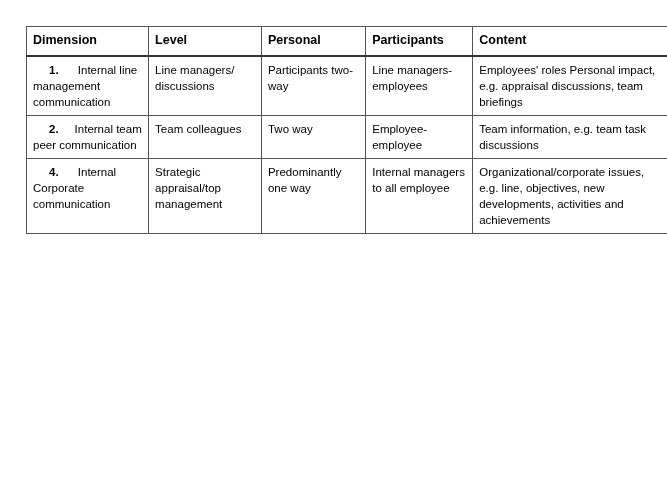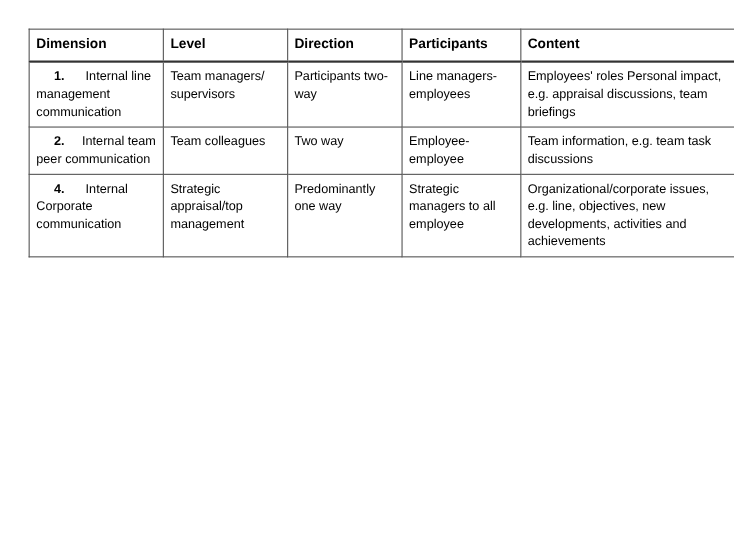"Direction" th { text: Direction -> Personal }
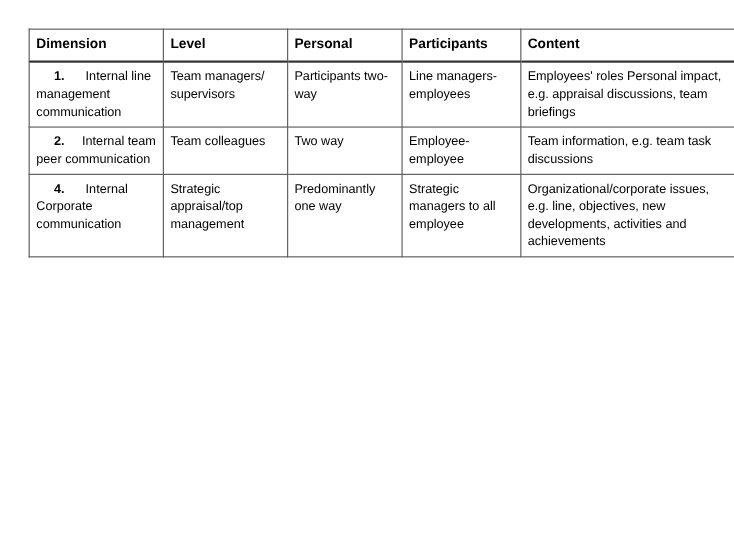"Team managers/ supervisors" td { text: Team managers/ supervisors -> Line managers/ discussions }
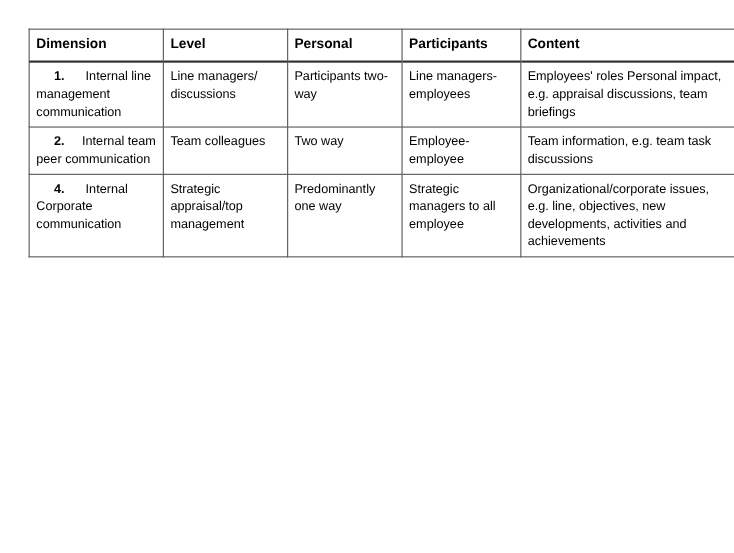"Strategic managers to all employee" td { text: Strategic -> Internal }
